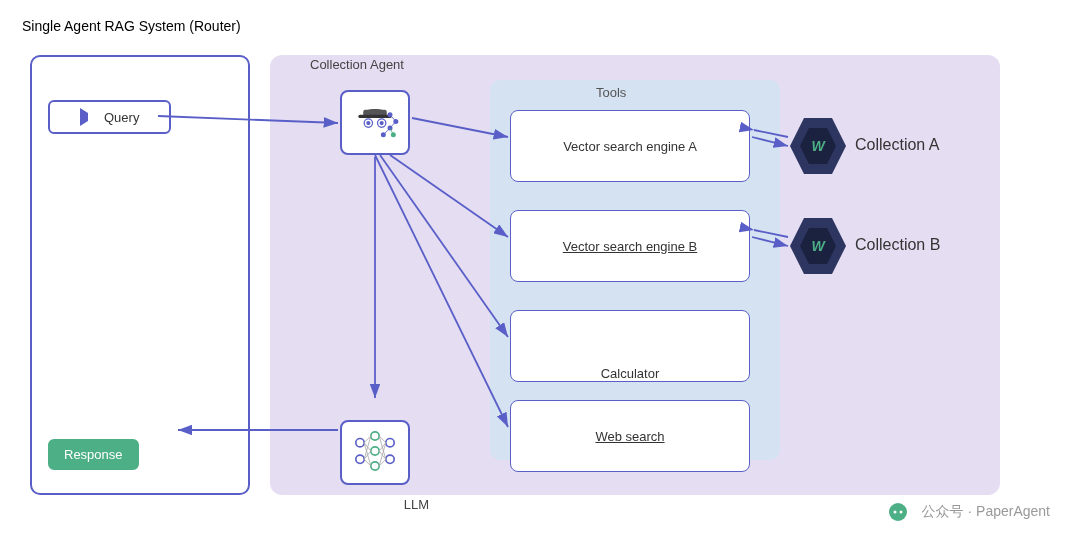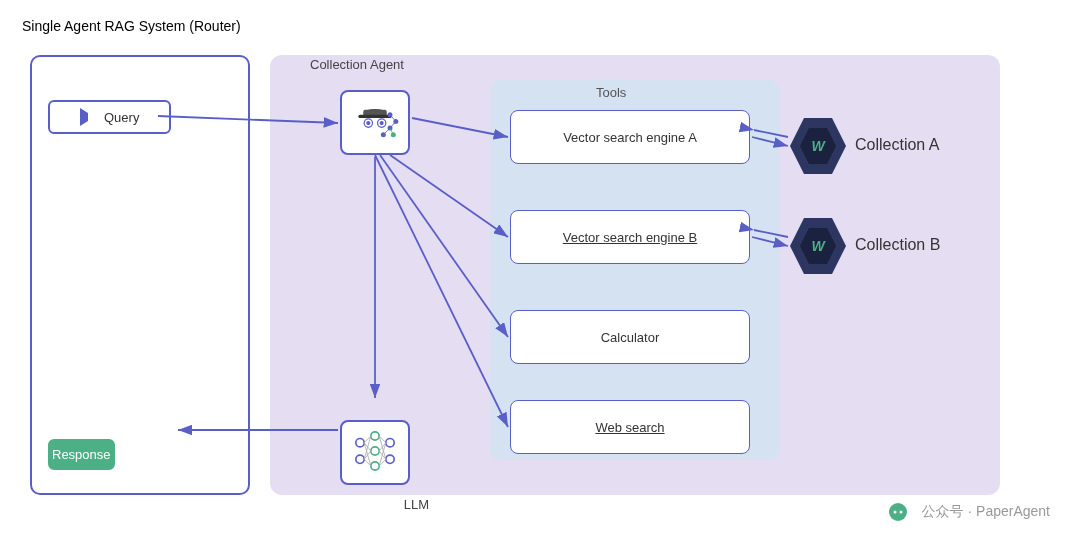"Vector search engine A" .tool-box { height: 54px -> 72px }
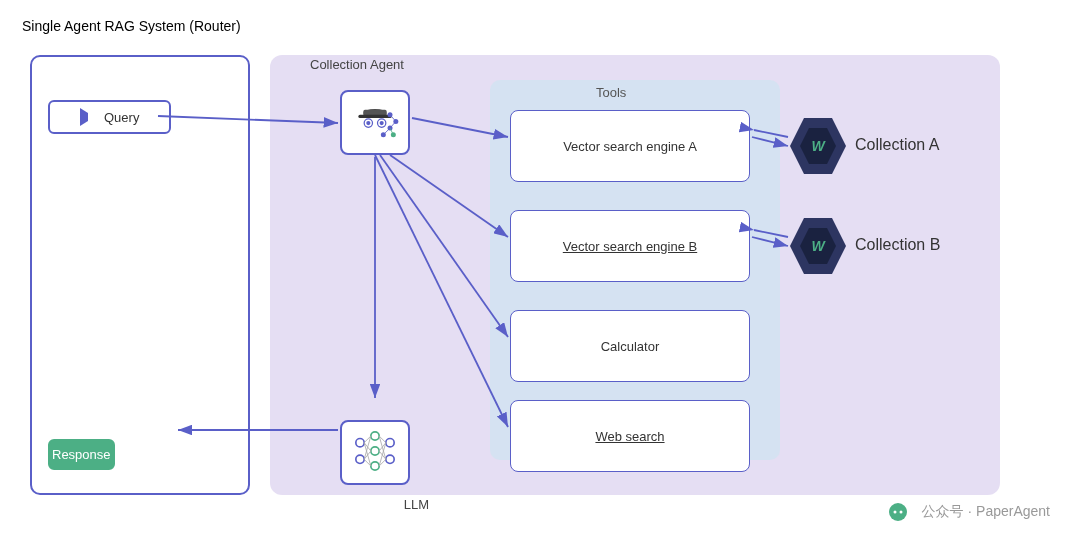"Calculator" .tool-box-3 { align-items: none -> flex-end }
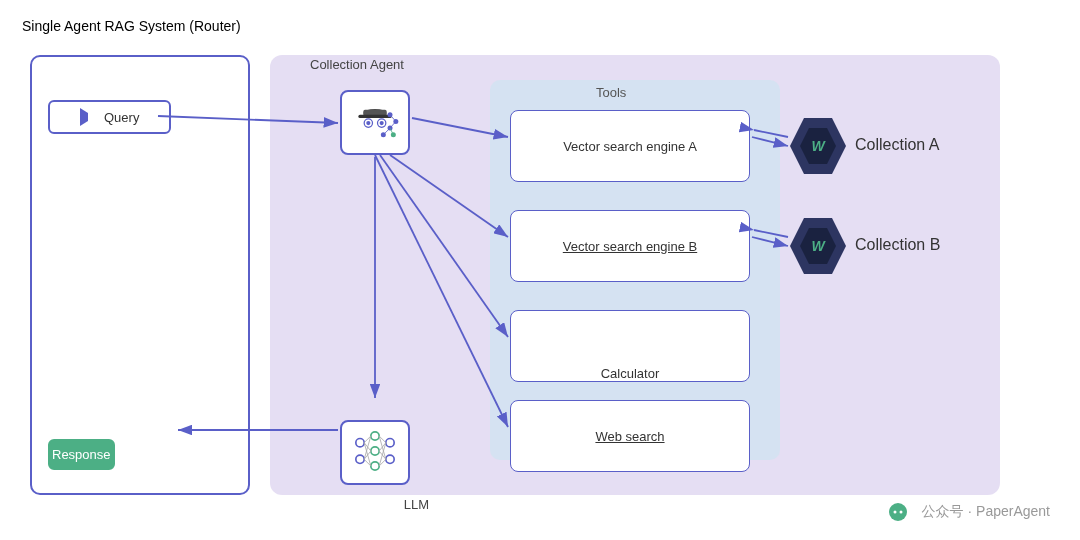"Response" .response-box { padding: 6px 2px -> 6px 14px }
